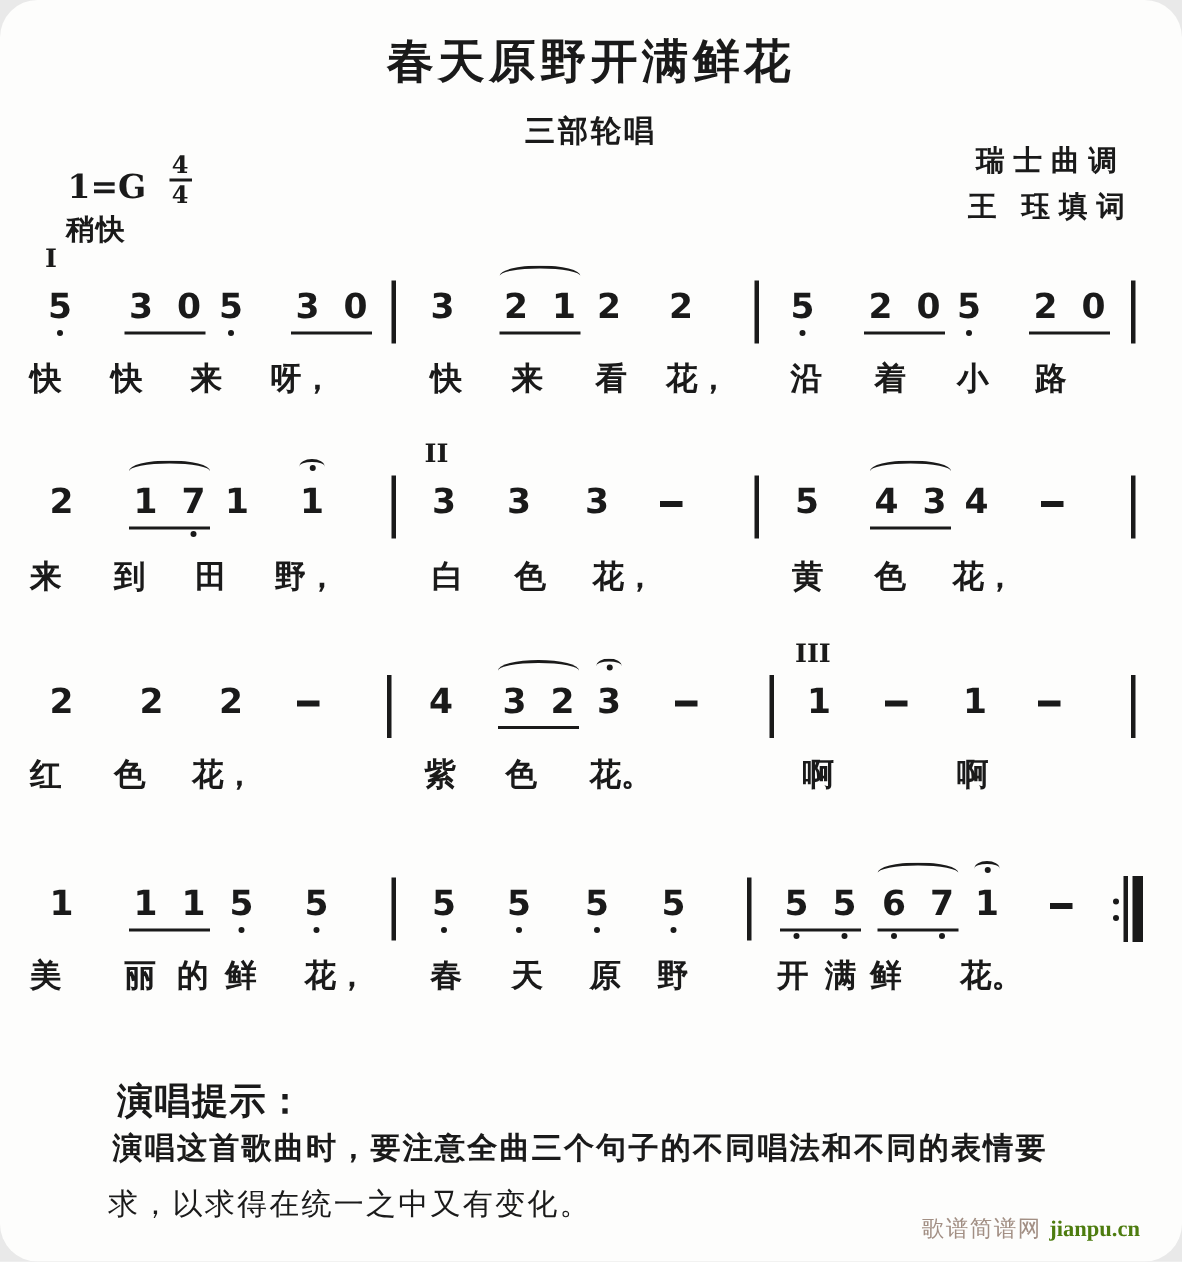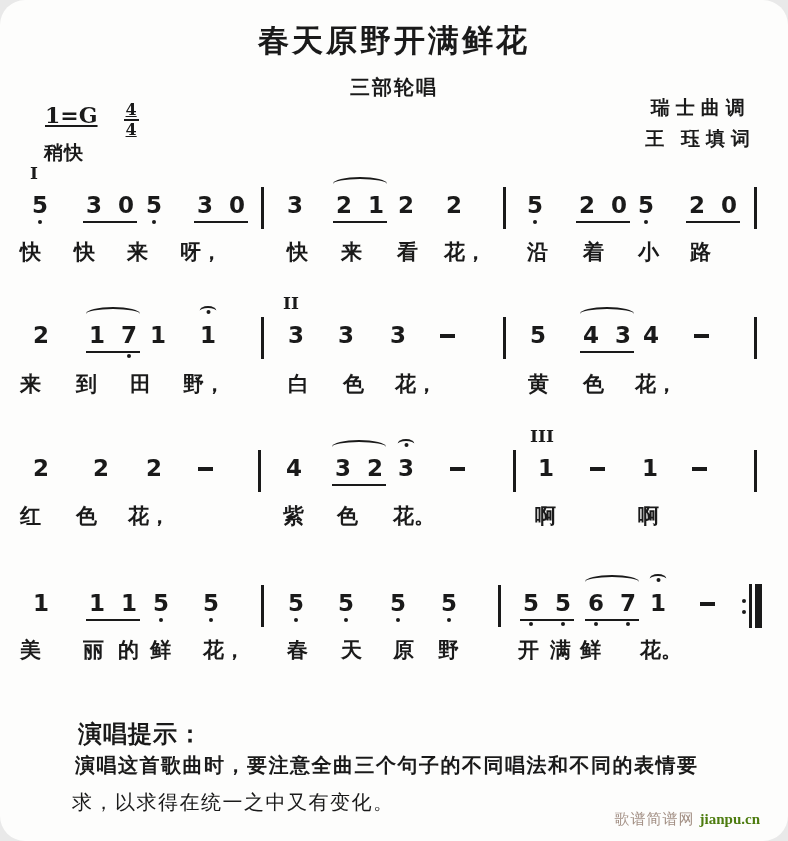"1=G" .keysig { align-items: flex-start -> flex-end; gap: 26px -> 15px; text-decoration: underline -> none }
